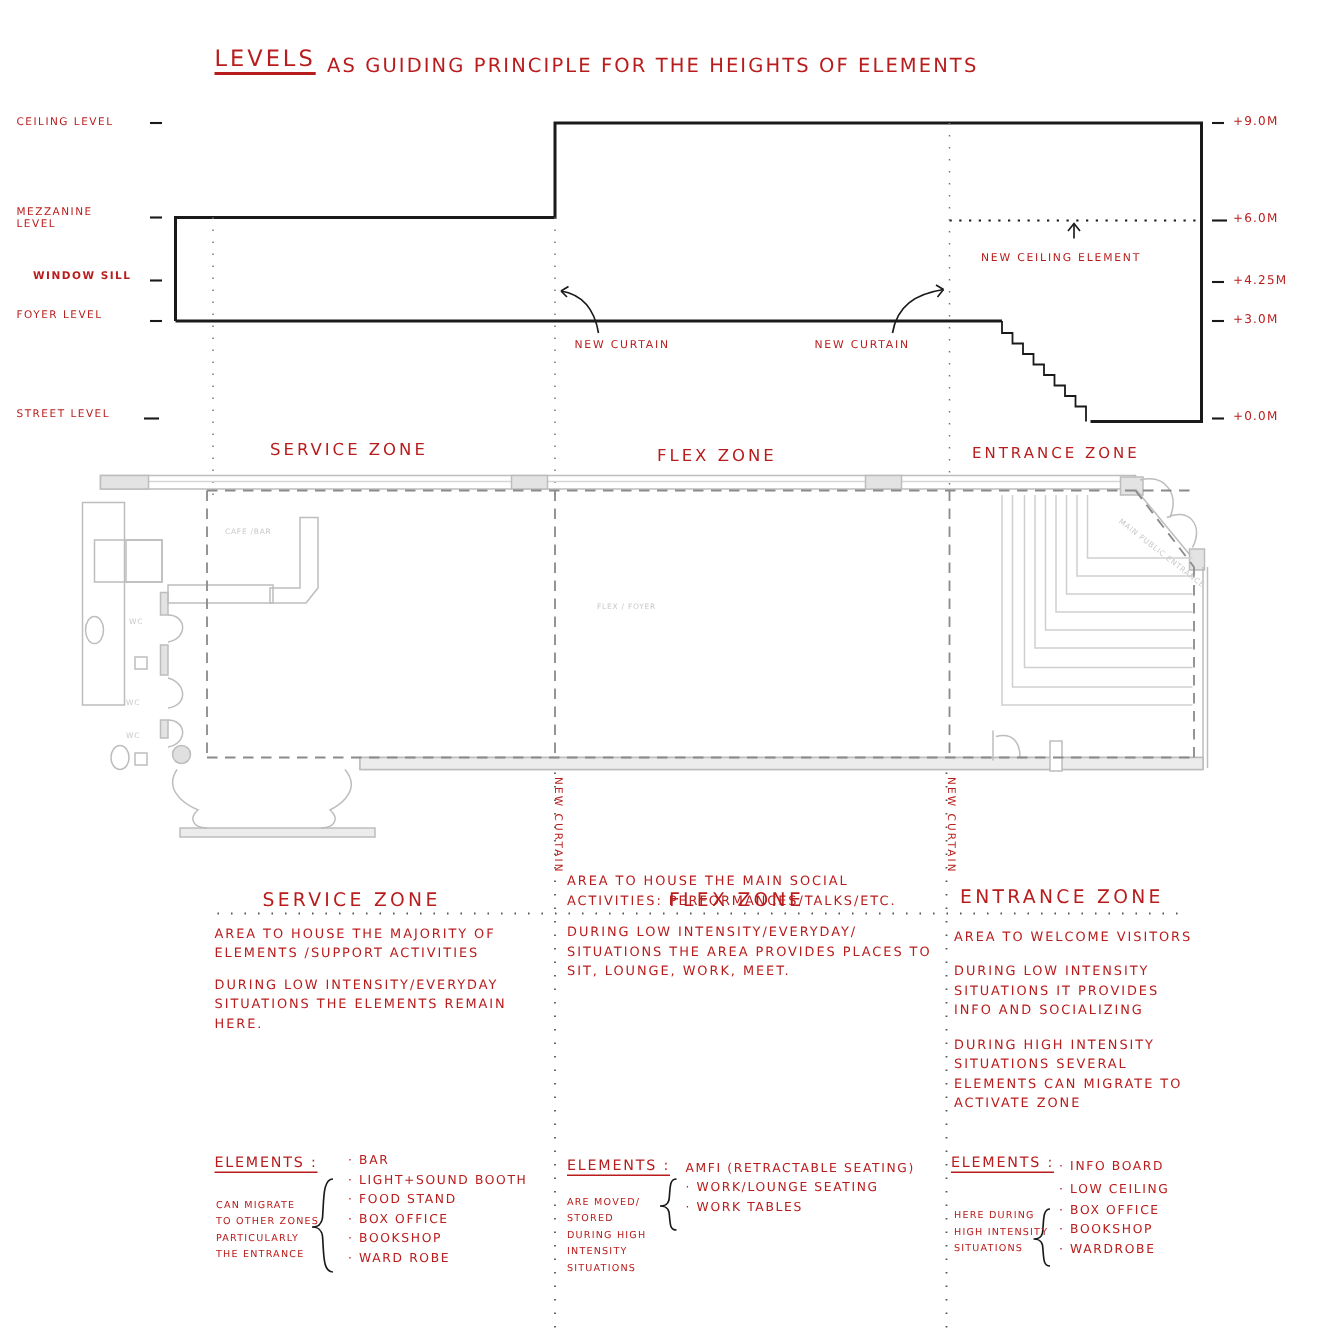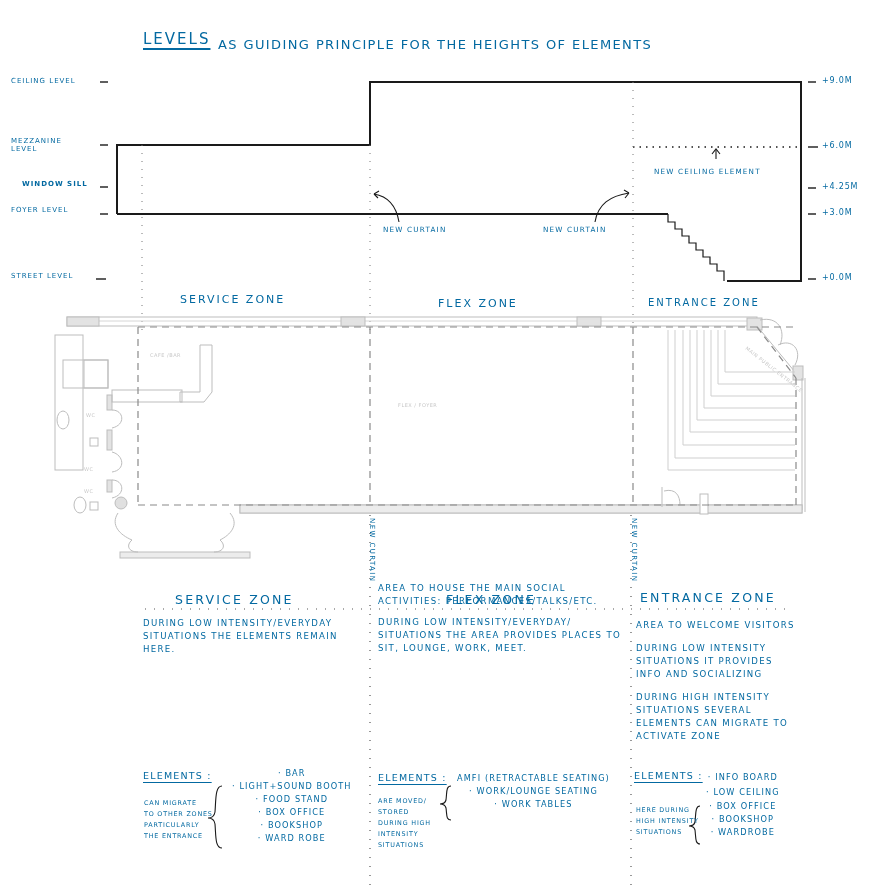"LEVELS" .hand { color: #0369a1 -> #b91c1c }
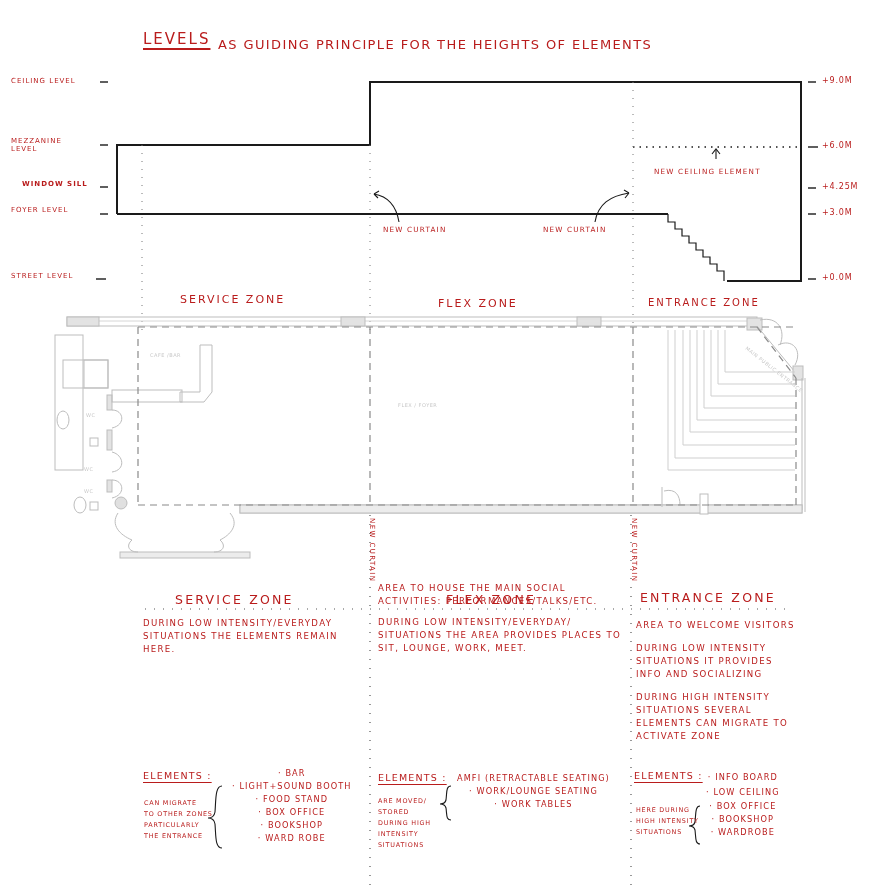"AREA TO HOUSE THE MAJORITY" p.para { html: none -> <p>AREA TO HOUSE THE MAJORITY OF ELEMENTS /SUPPORT ACTIVITIES</p> }
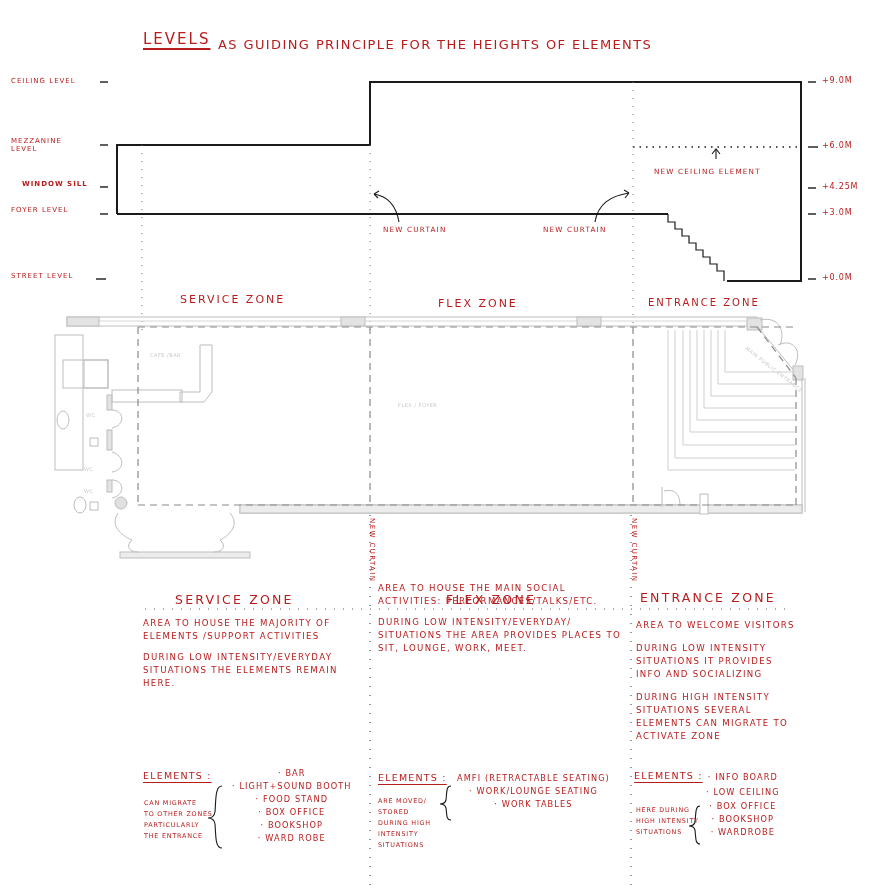"· BAR" .elitem { text-align: center -> none }
